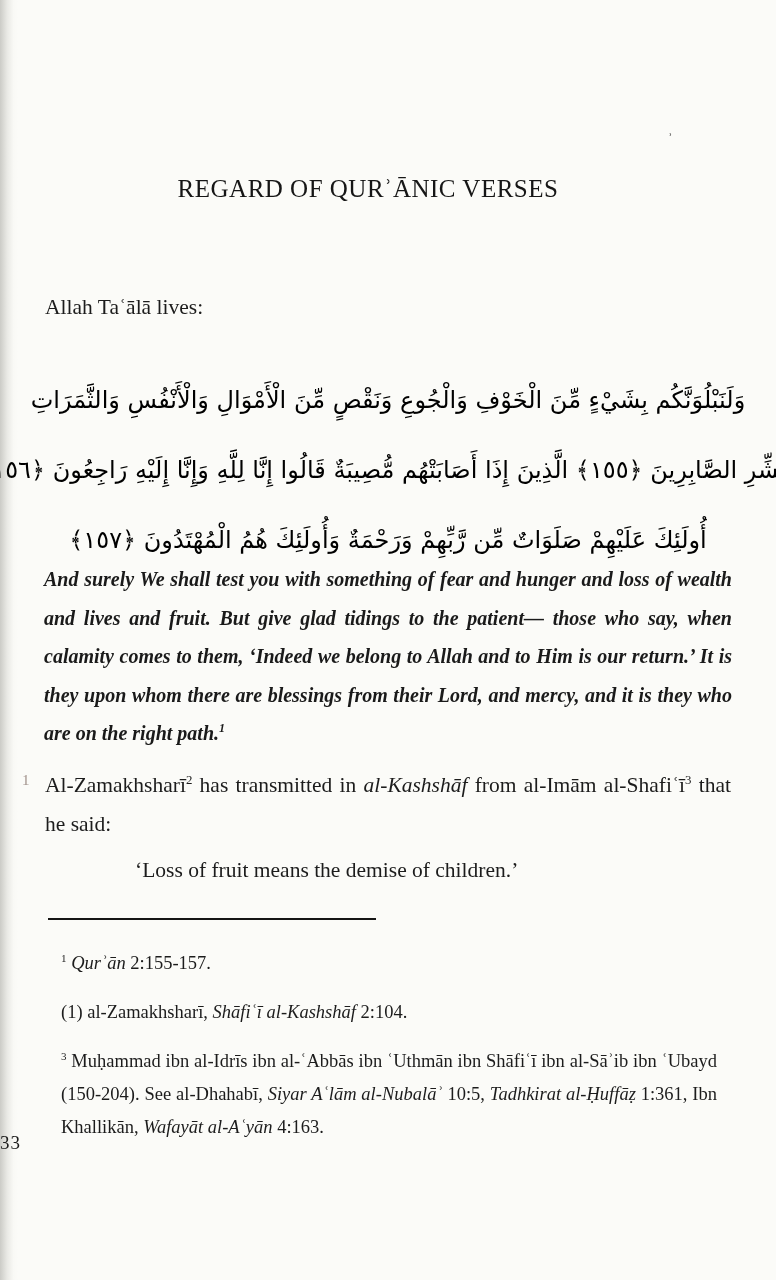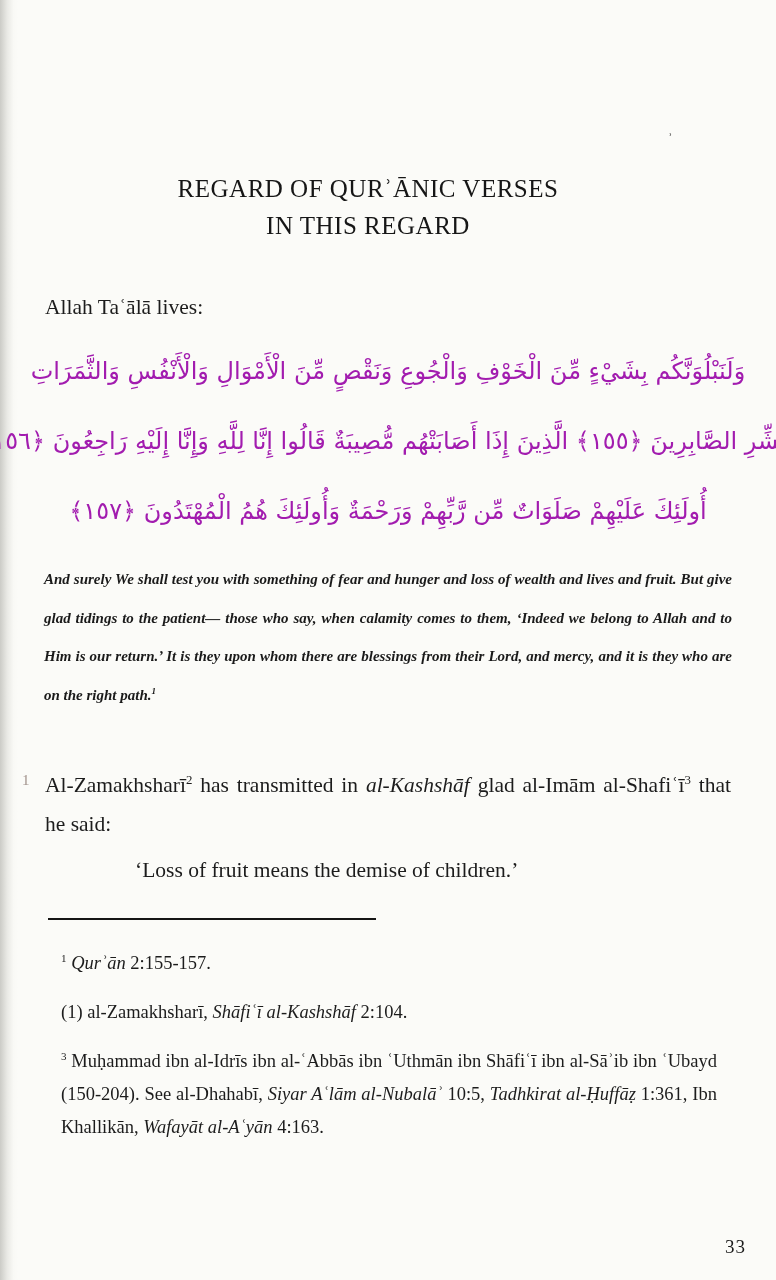"IN THIS REGARD" div { html: <div>IN THIS REGARD</div> -> none }
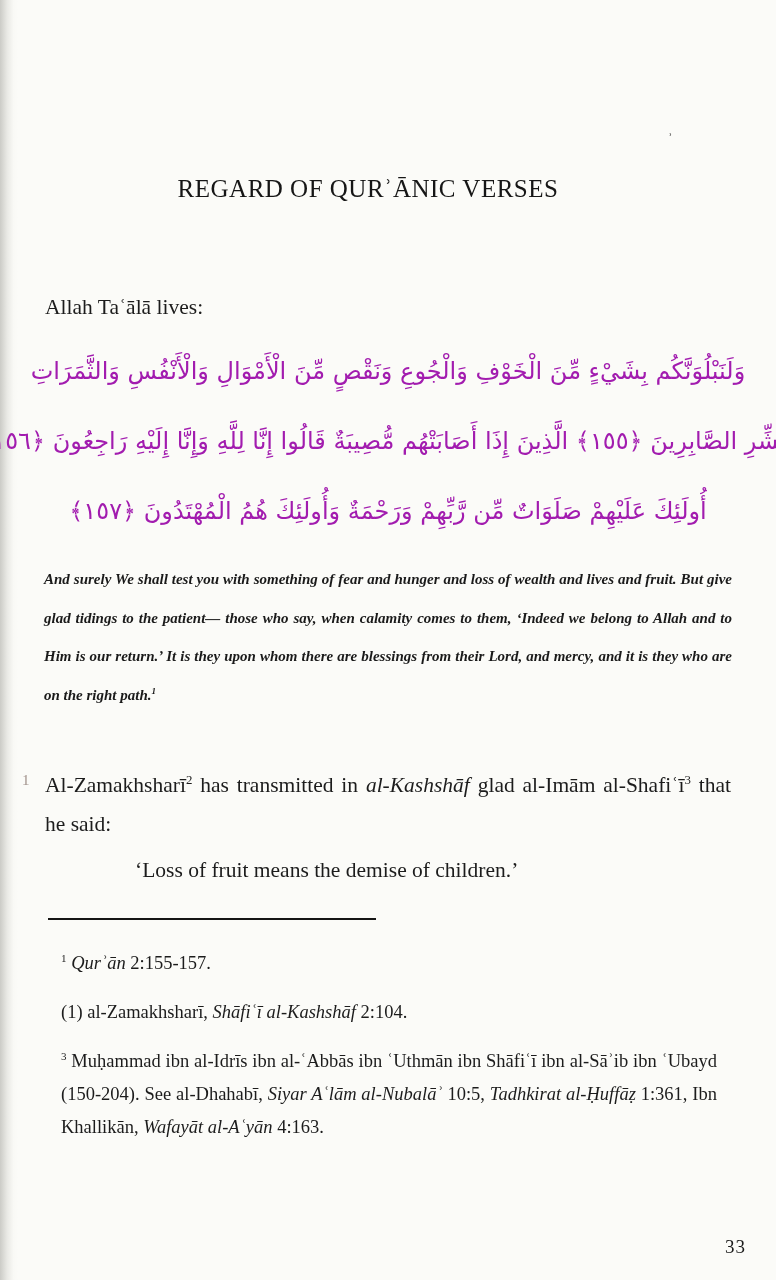"وَلَنَبْلُوَنَّكُم بِشَيْءٍ مِّنَ" .arabic-block { color: #a21caf -> #000000; top: 336px -> 365px }
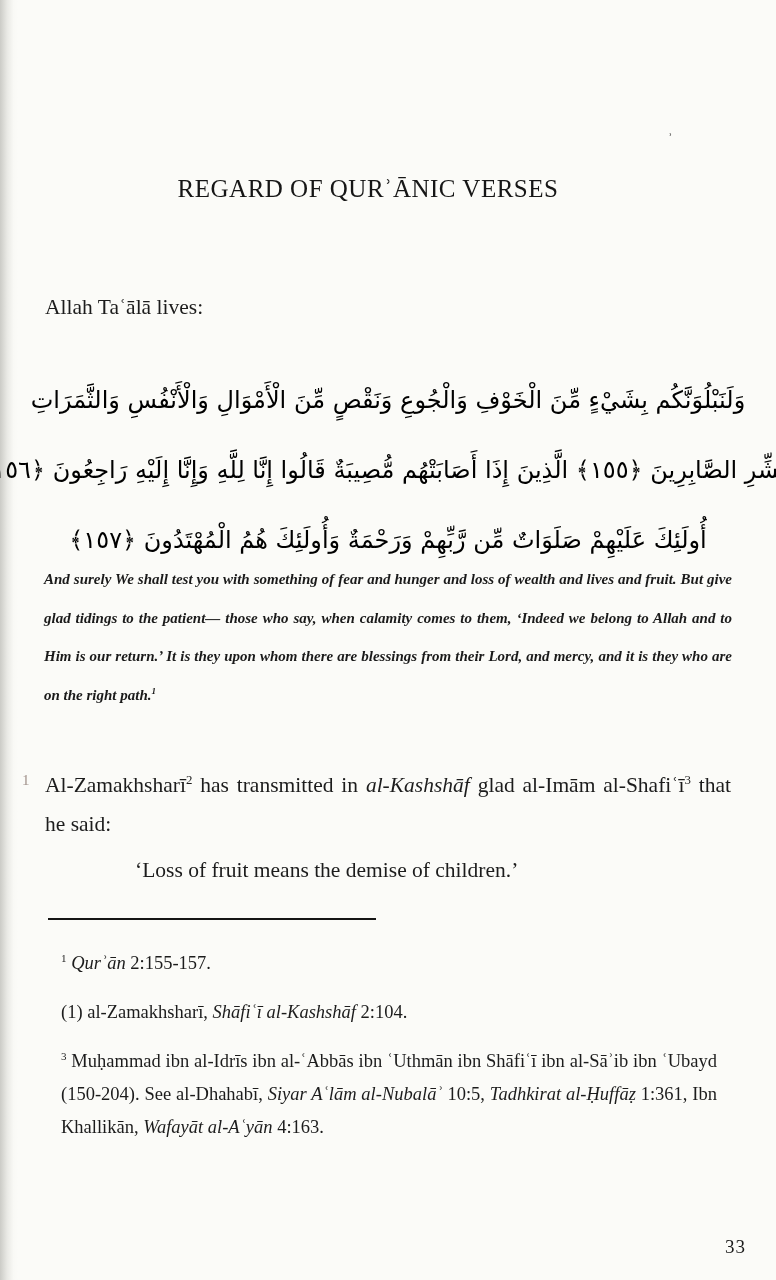"And surely We shall test" .translation { font-size: 15px -> 20px }
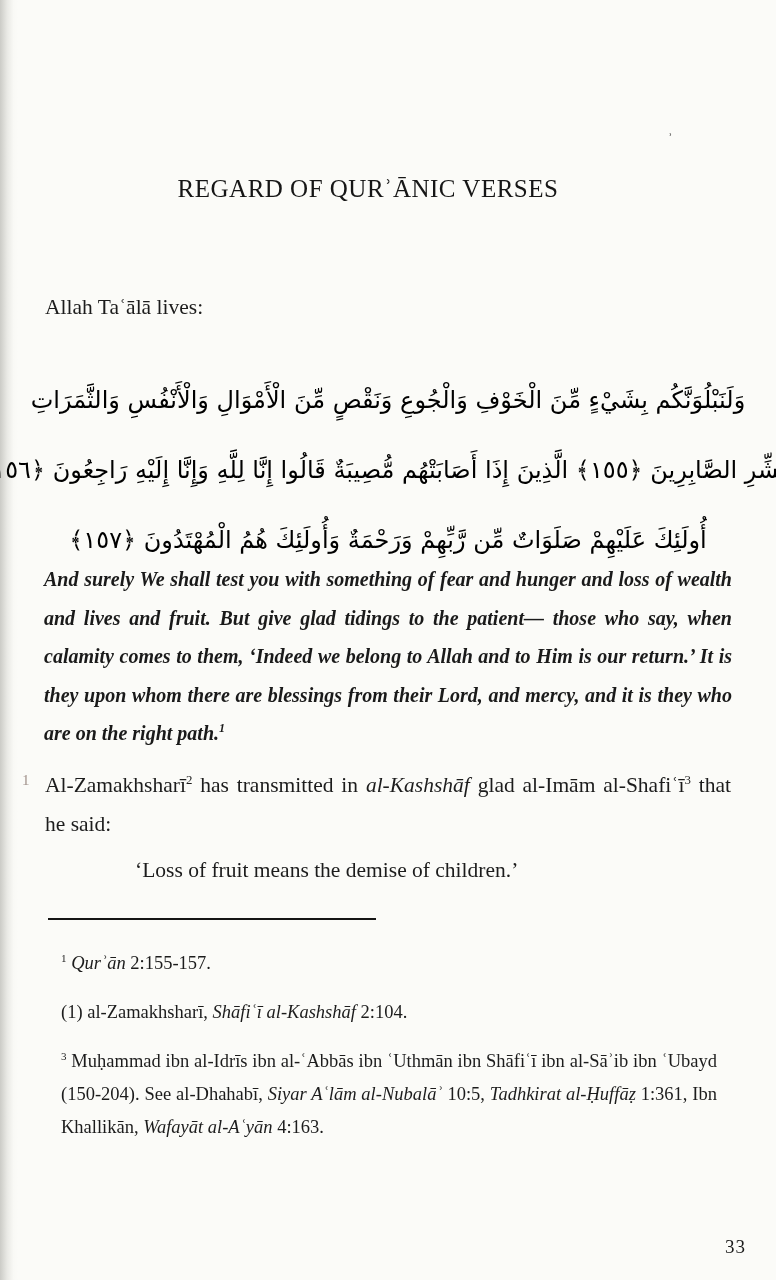"glad al-Imām al-Shafiʿī" span { text: glad -> from }
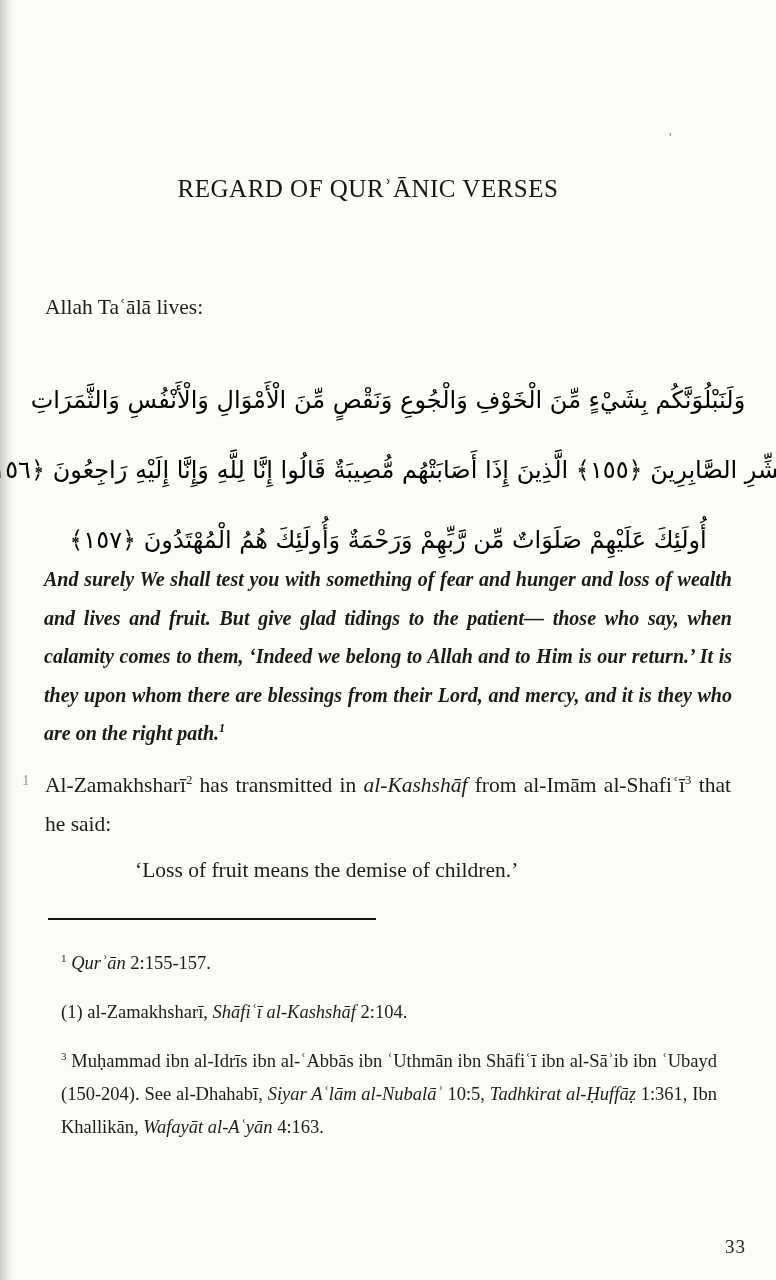"33" .page-number { text-align: right -> left; top: 1236px -> 1132px }
